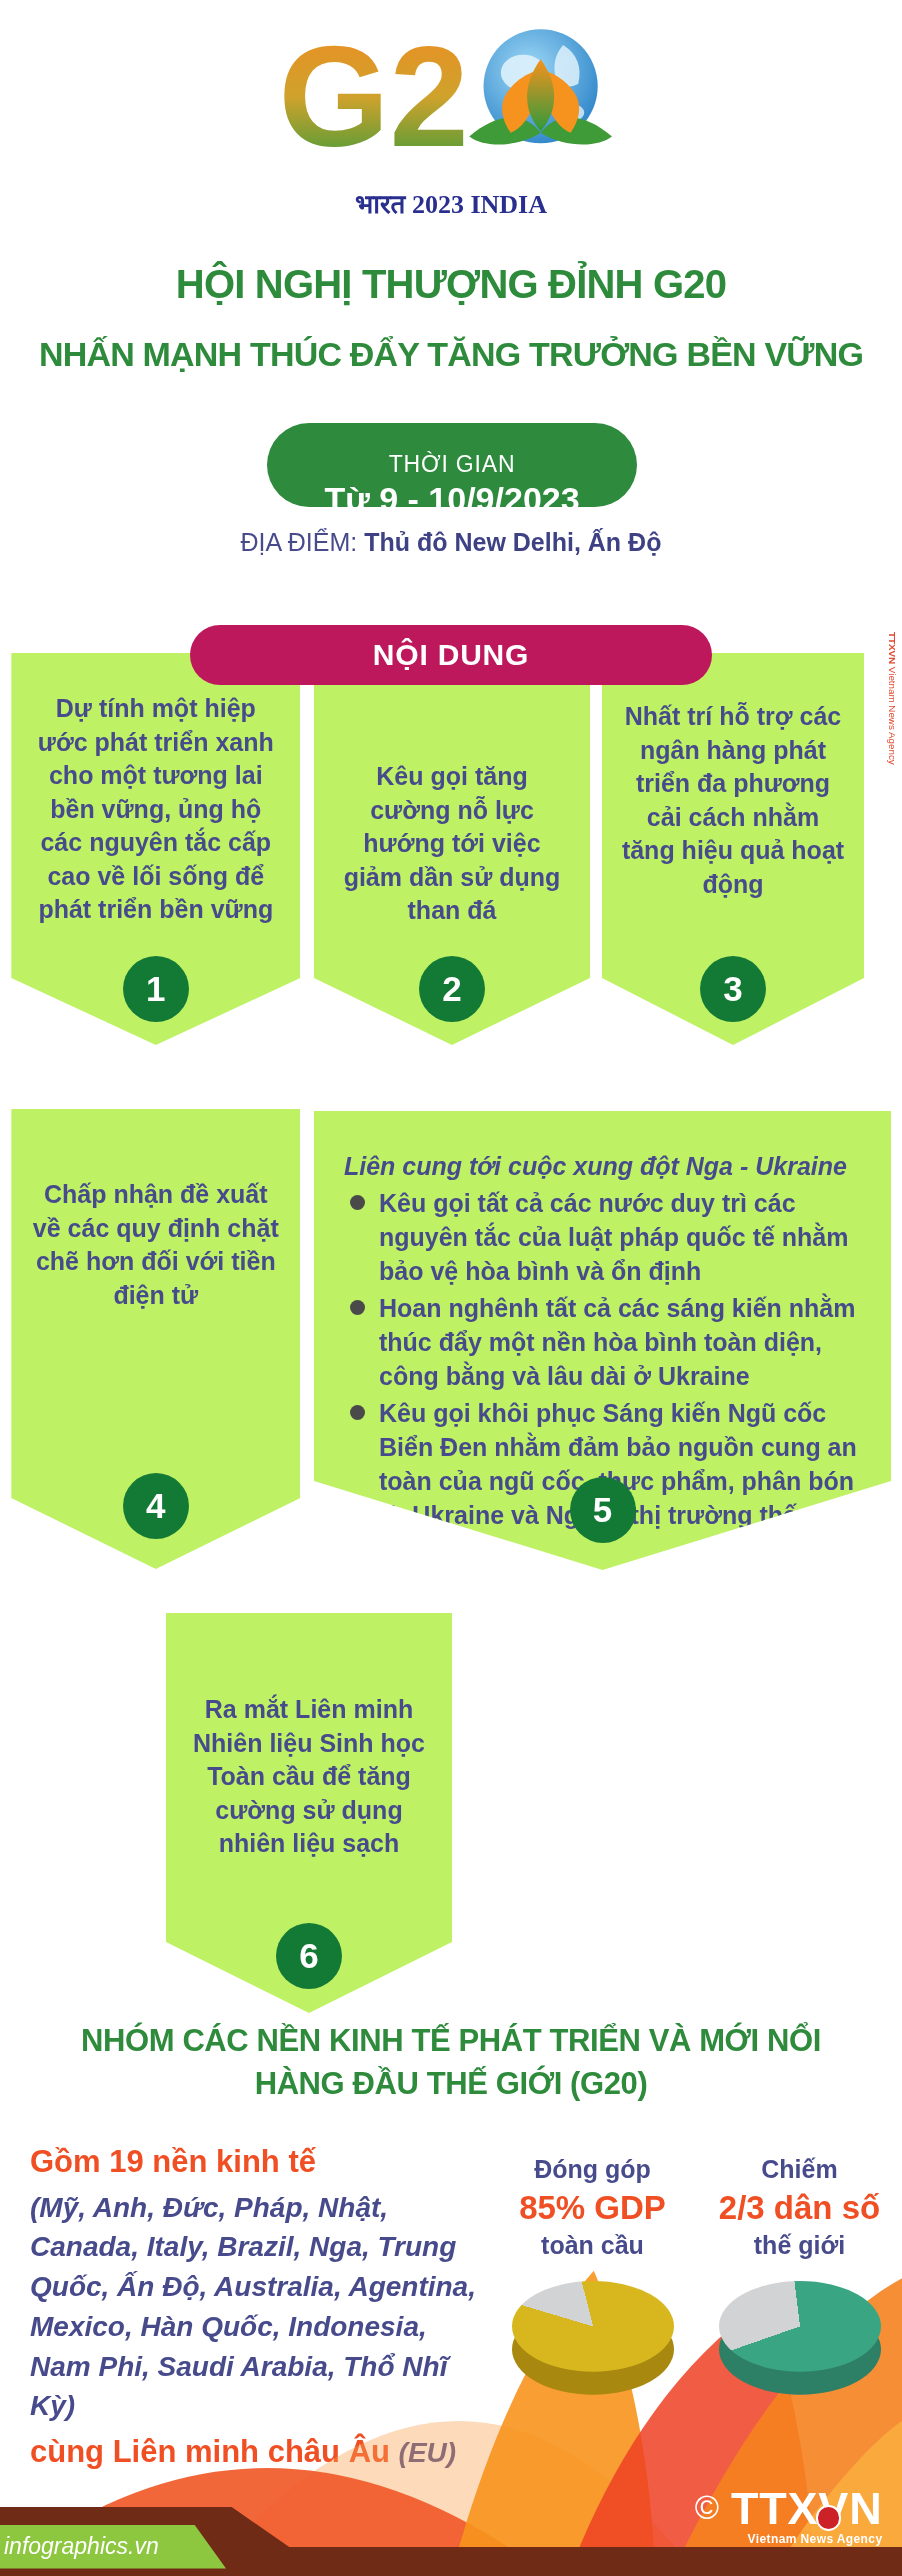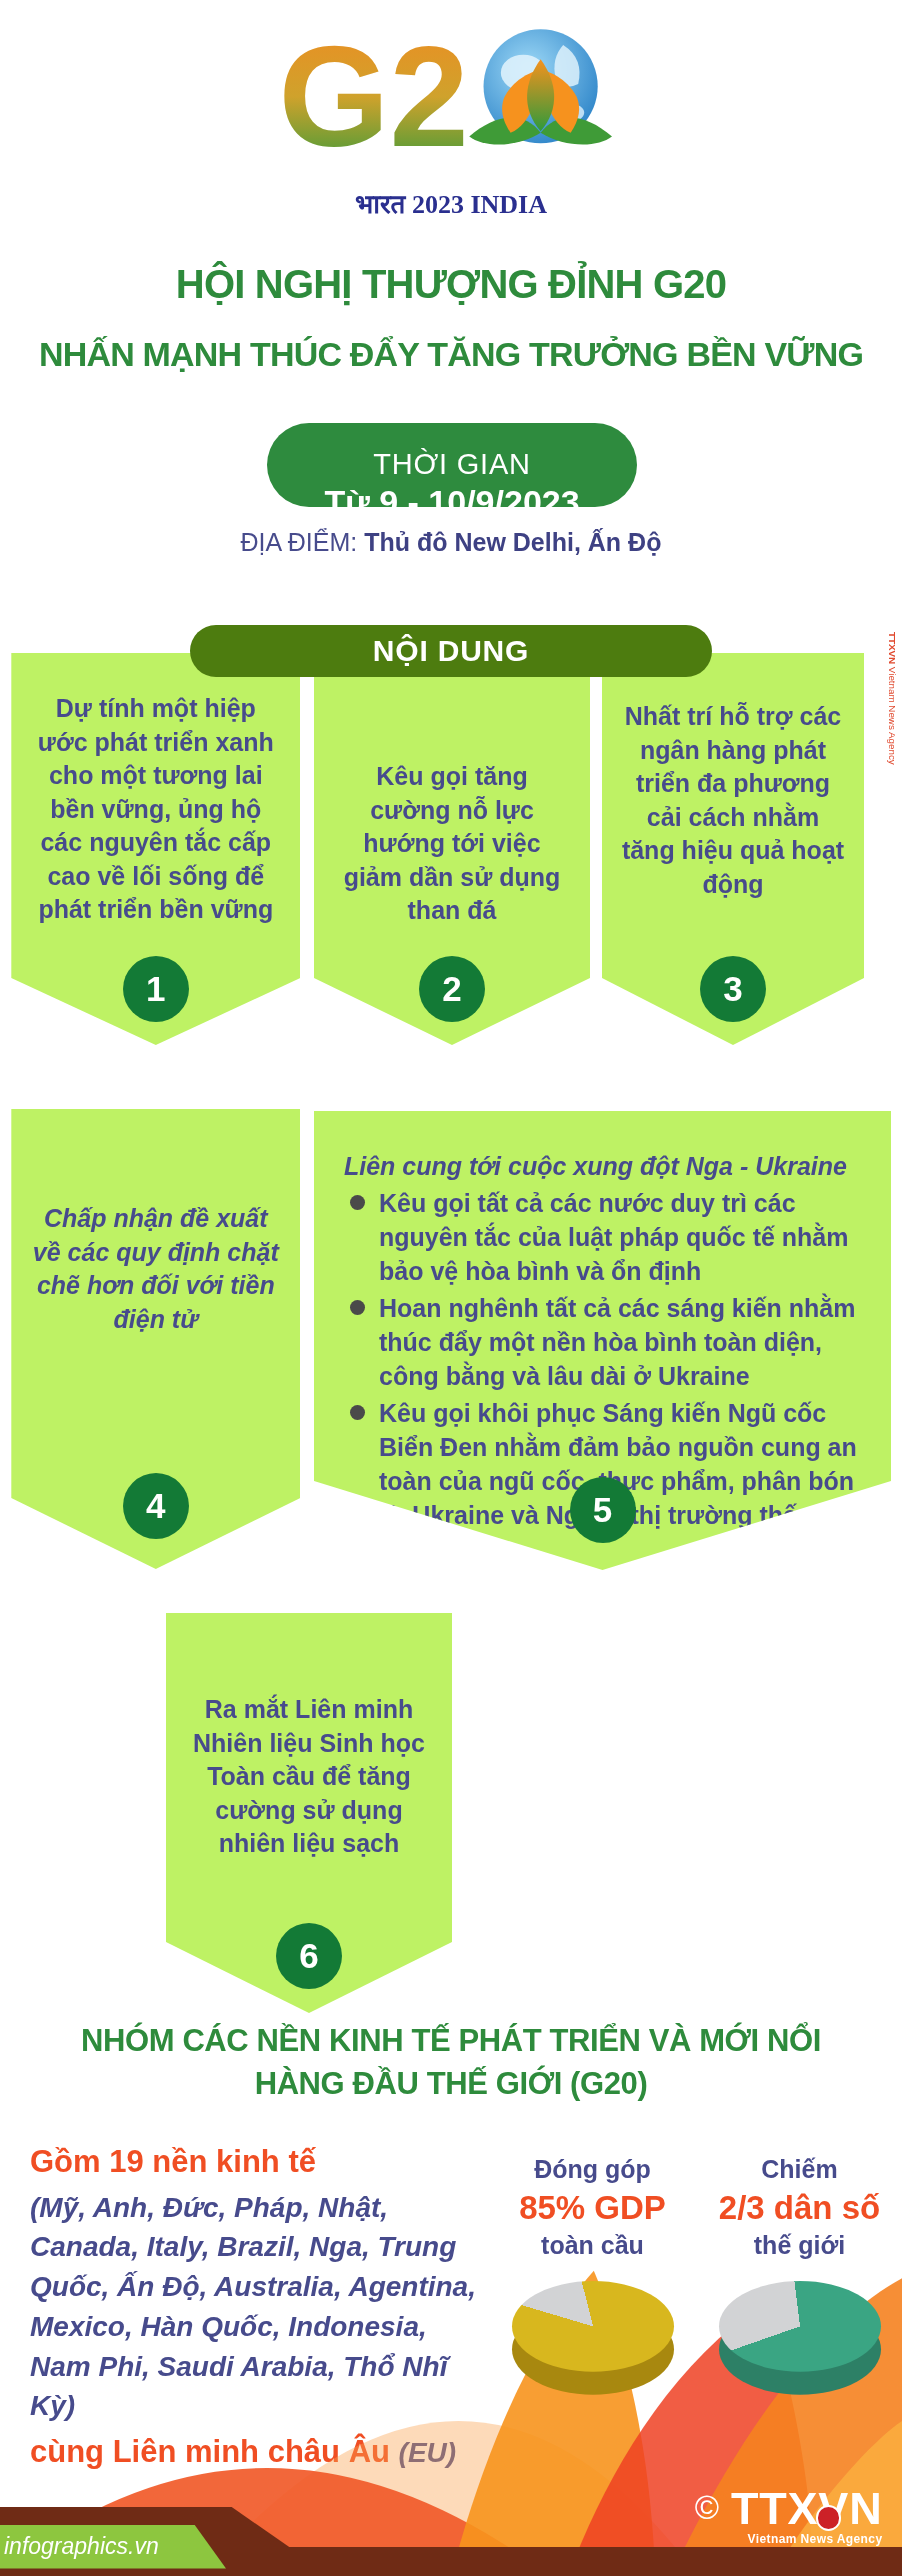"THỜI GIAN" .timebox .t1 { font-size: 29px -> 23px }
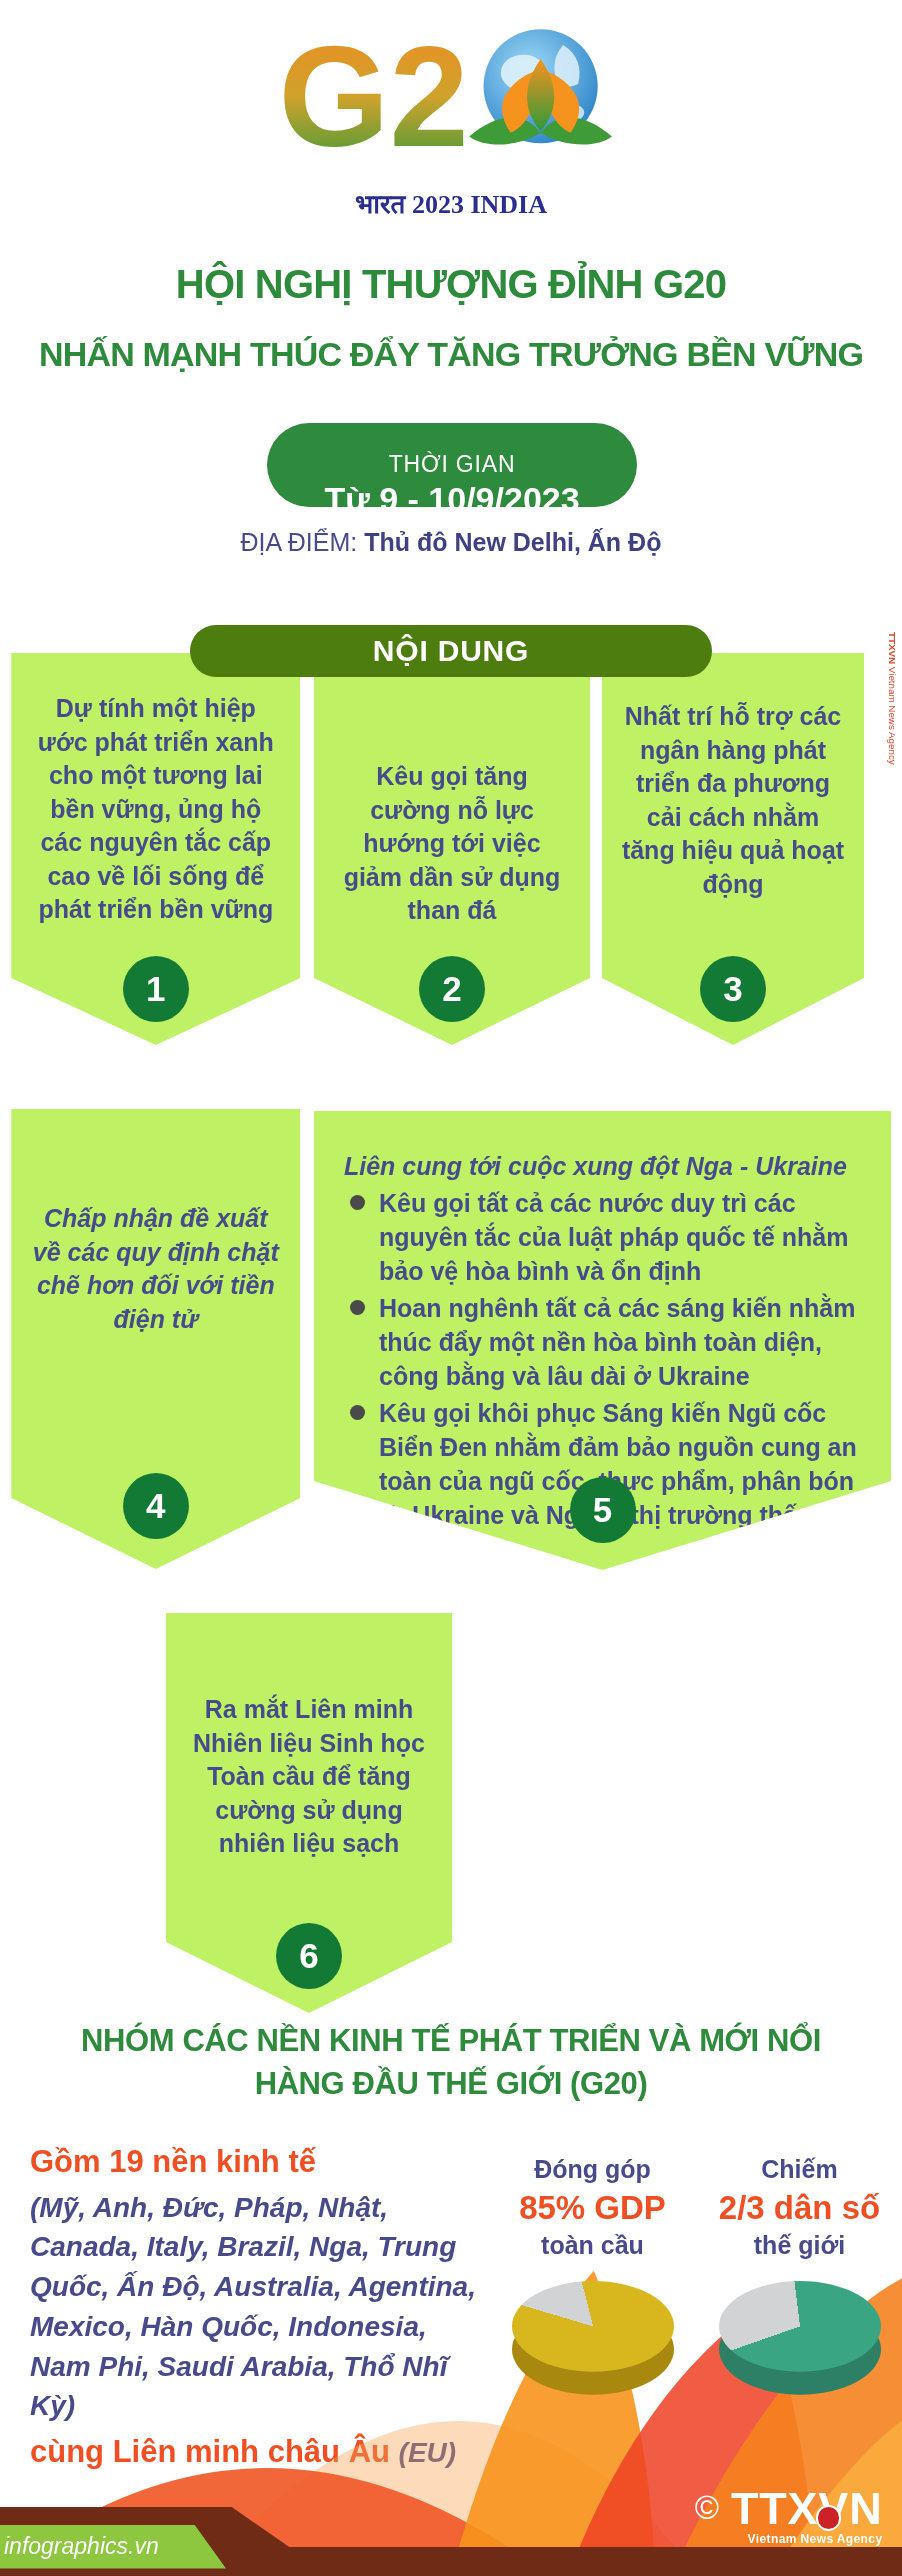"NỘI DUNG" .pill { background: #4d7c0f -> #be185d; height: 52px -> 60px }
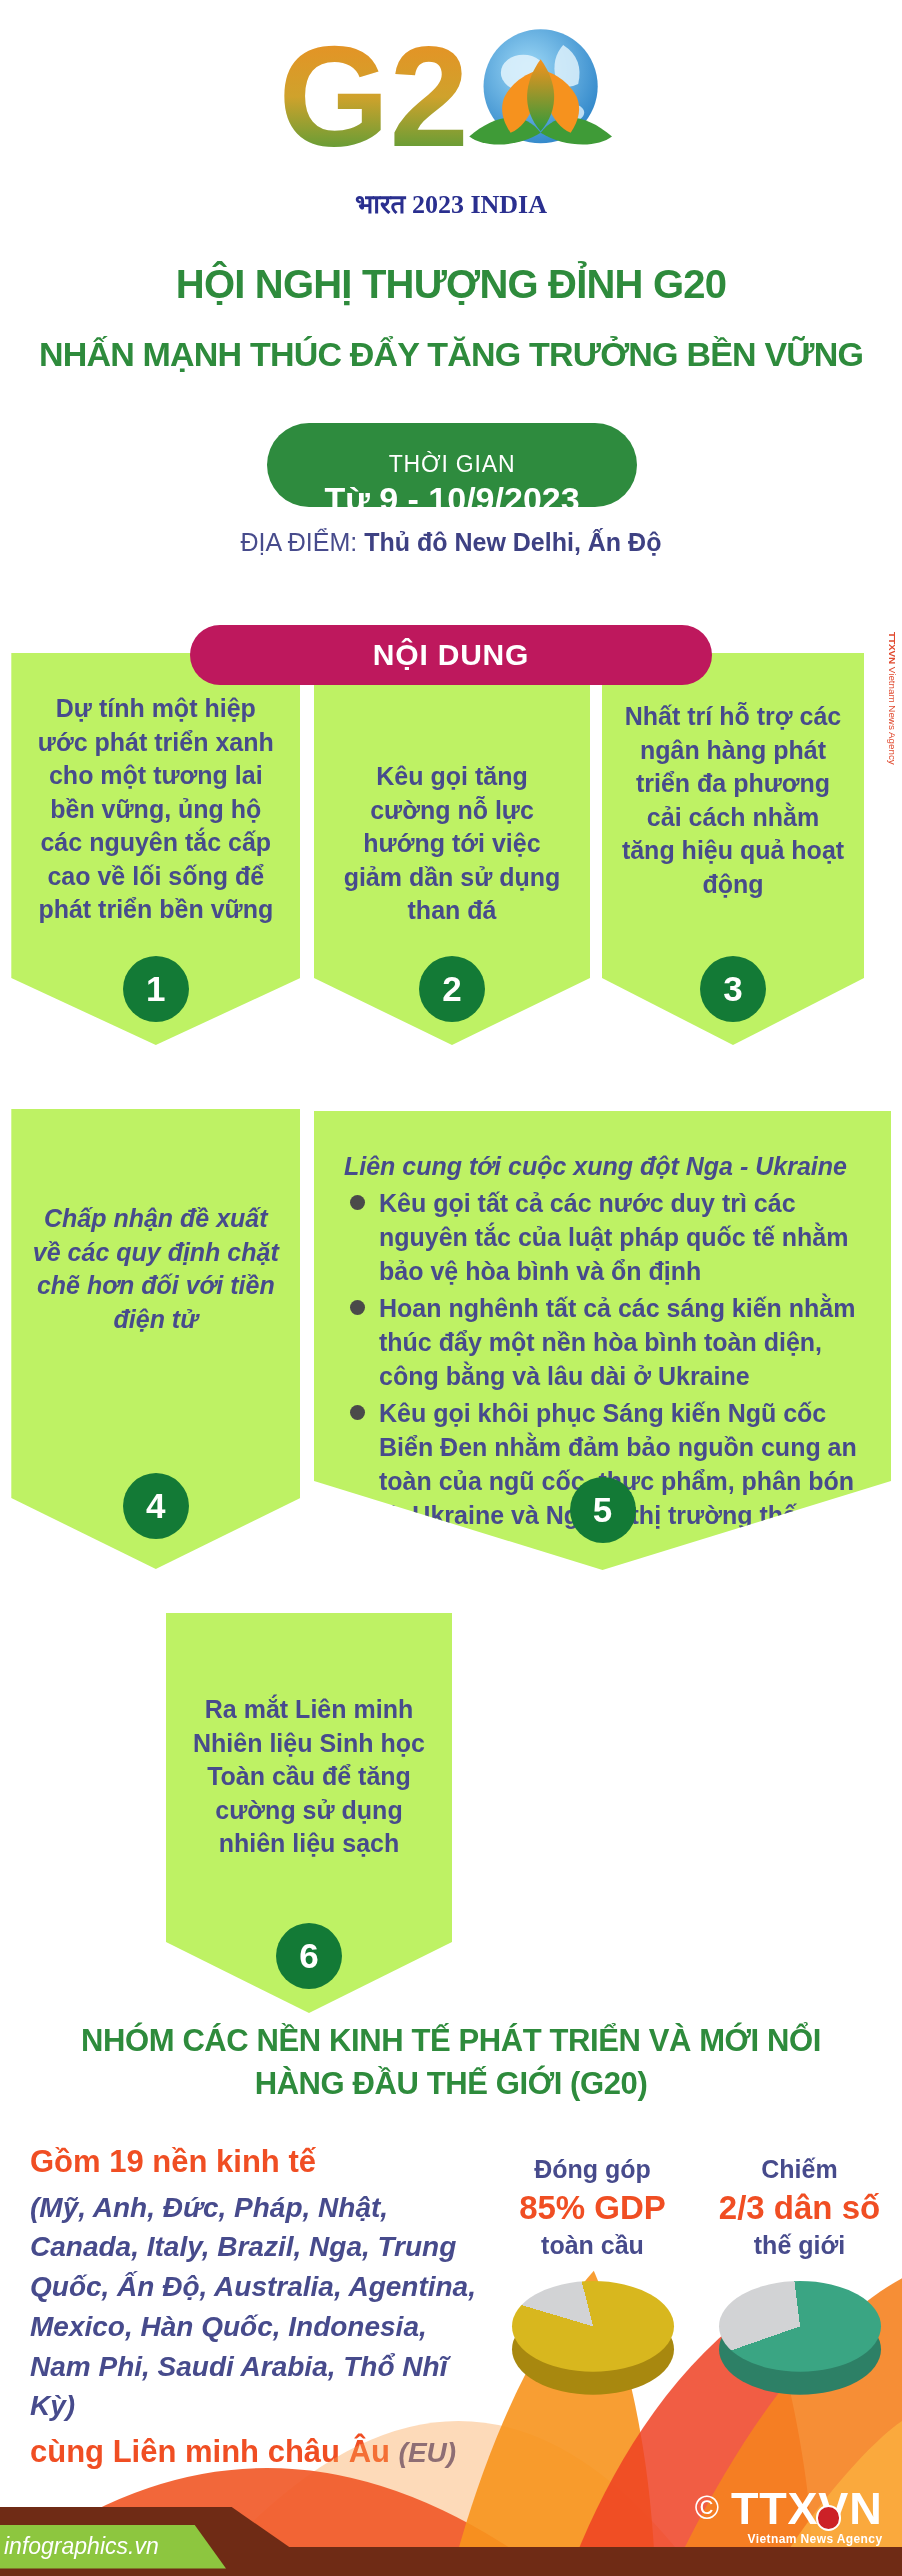"Chấp nhận đề xuất về" #box4 .txt { font-style: italic -> none; margin-top: 93px -> 69px }
